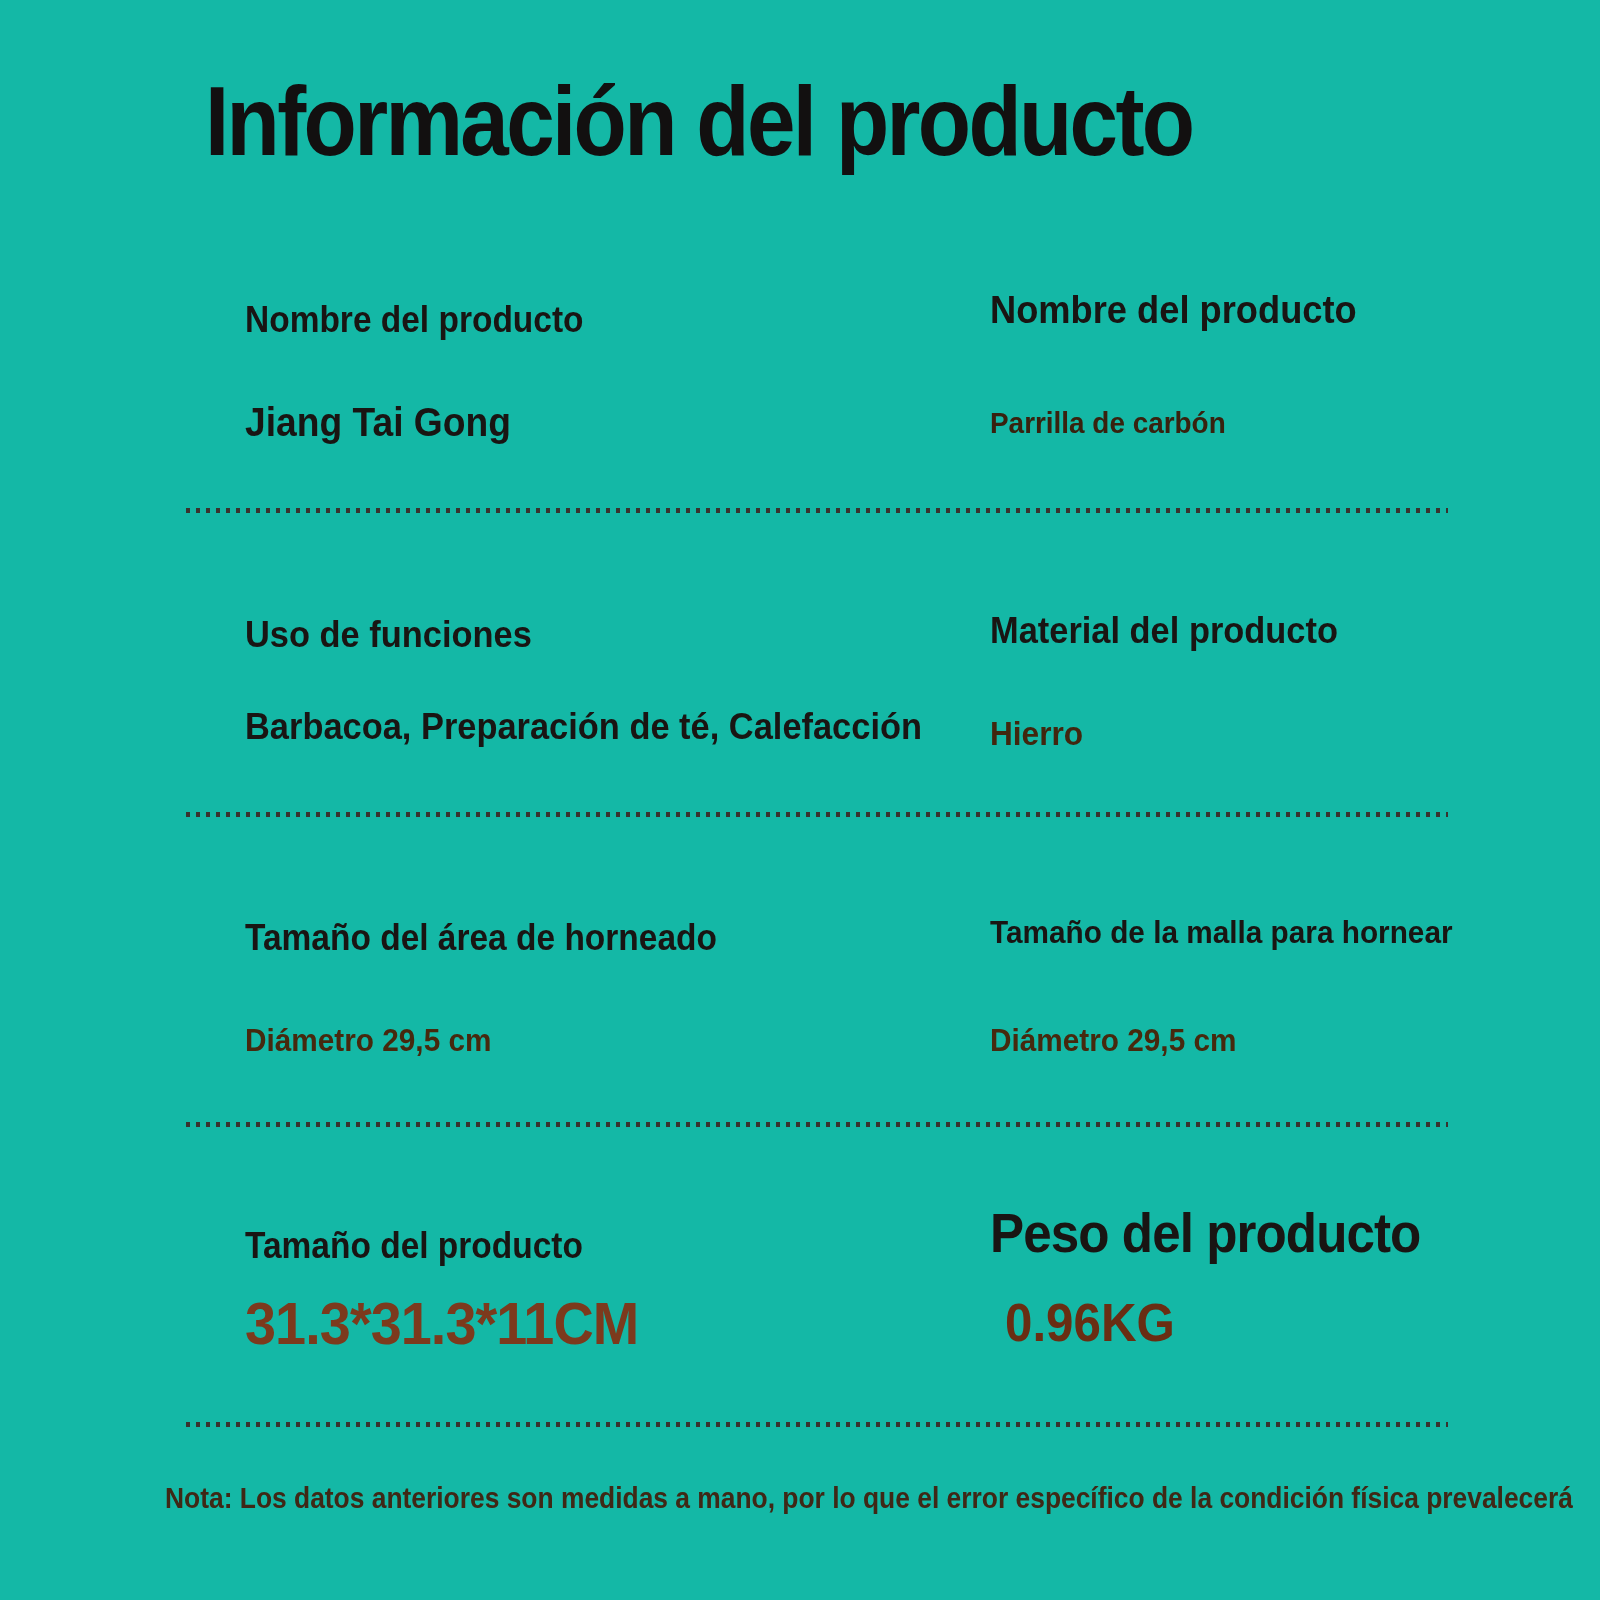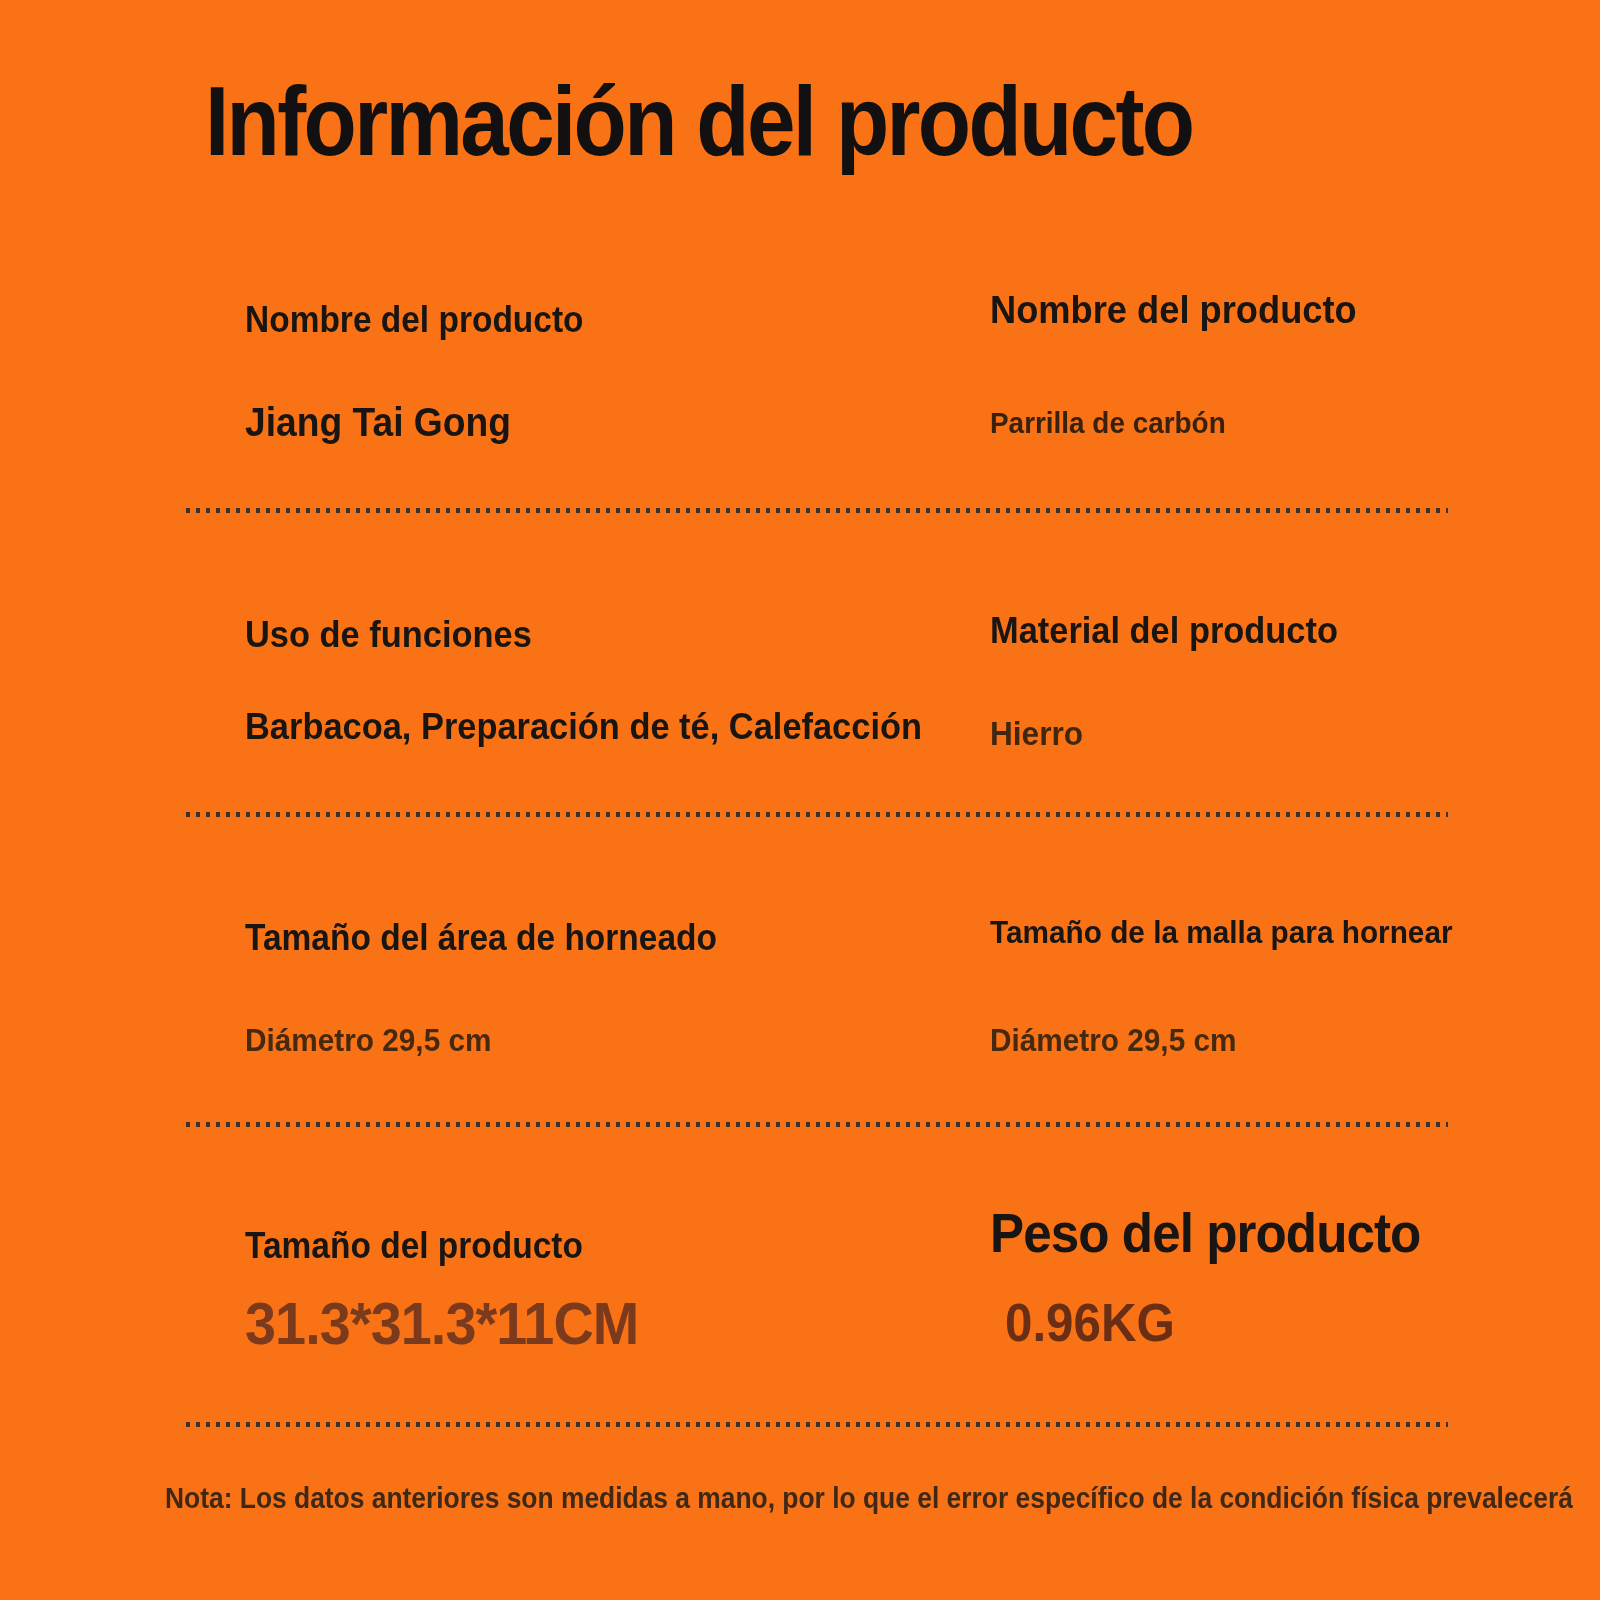"Información del producto" .canvas { background: #f97316 -> #14b8a6 }
